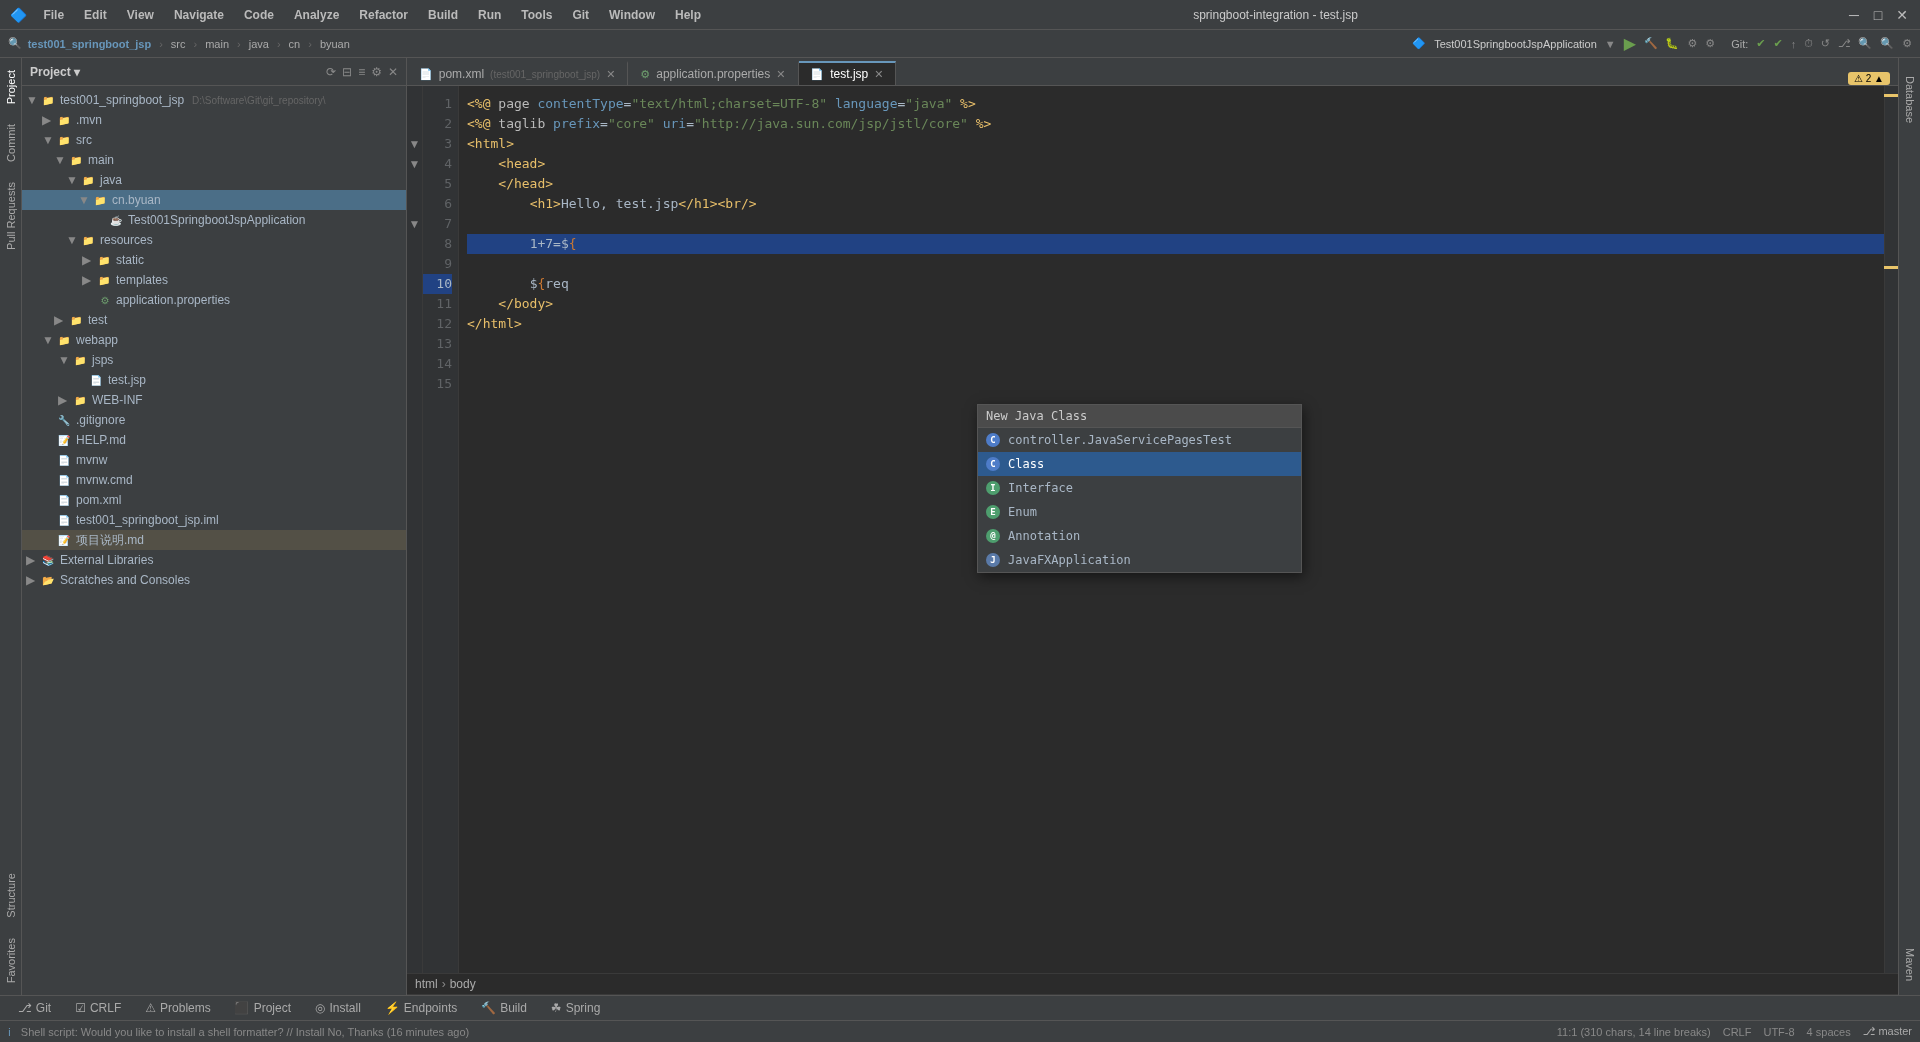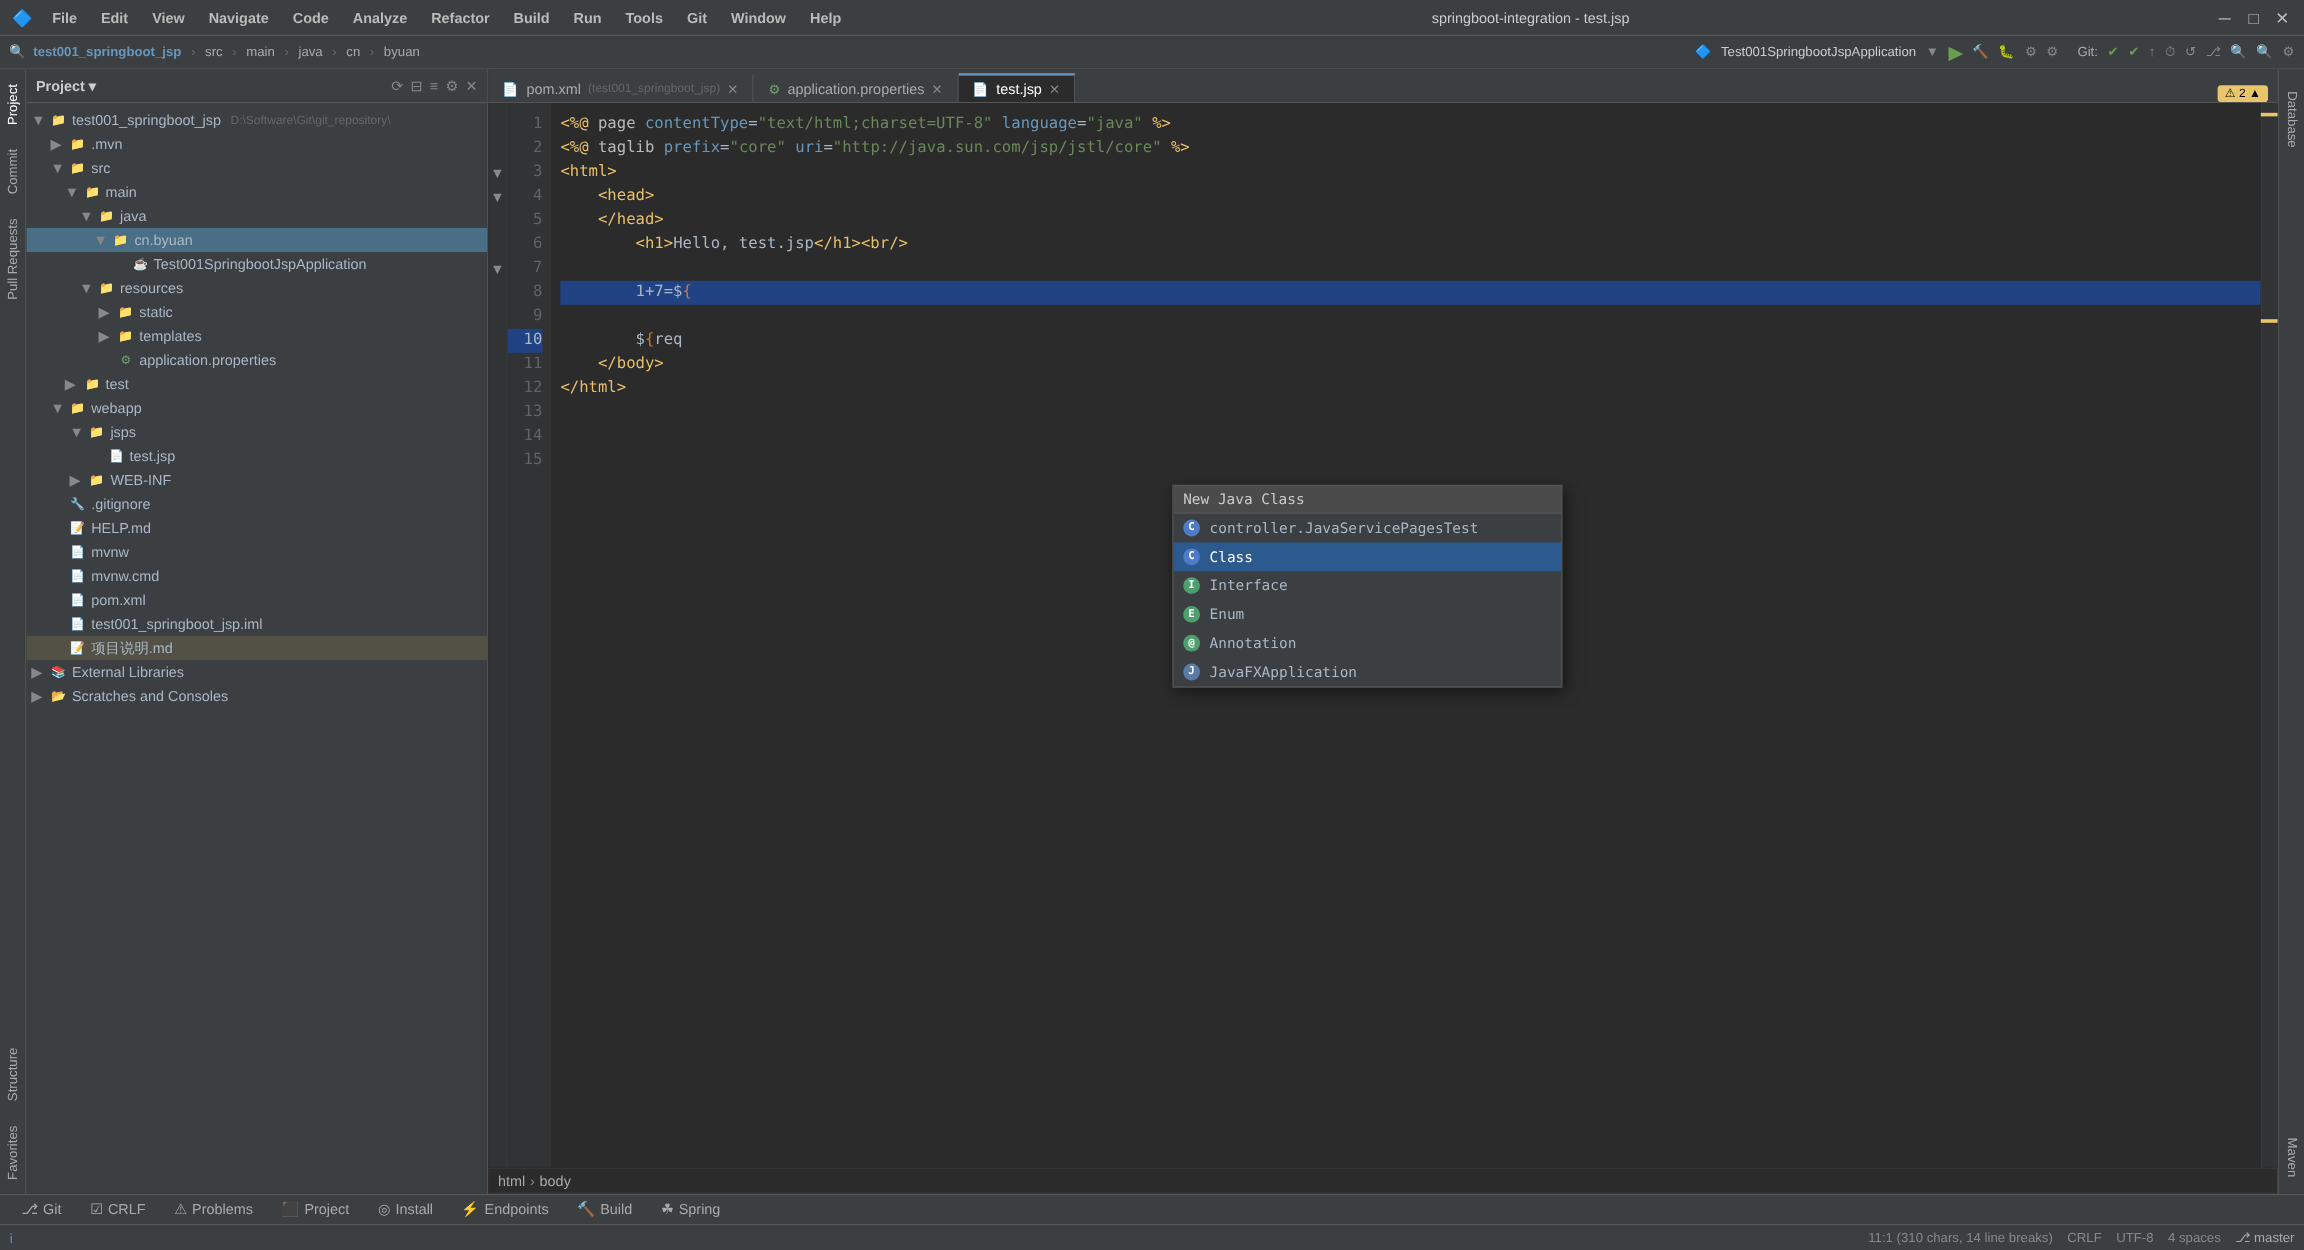"Shell script: Would you like" span.status-msg { html: none -> <span>Shell script: Would you like to install a shell formatter? // Install No, Thanks (16 minutes ago)</span> }
